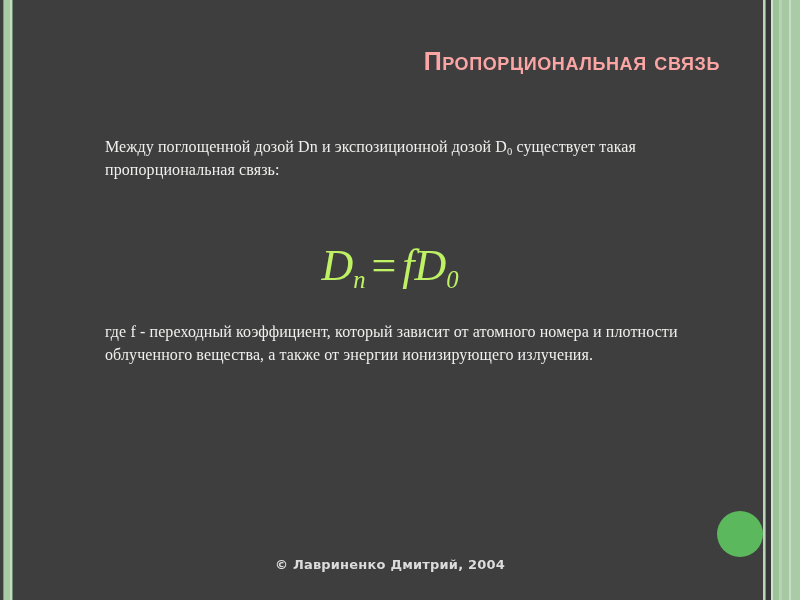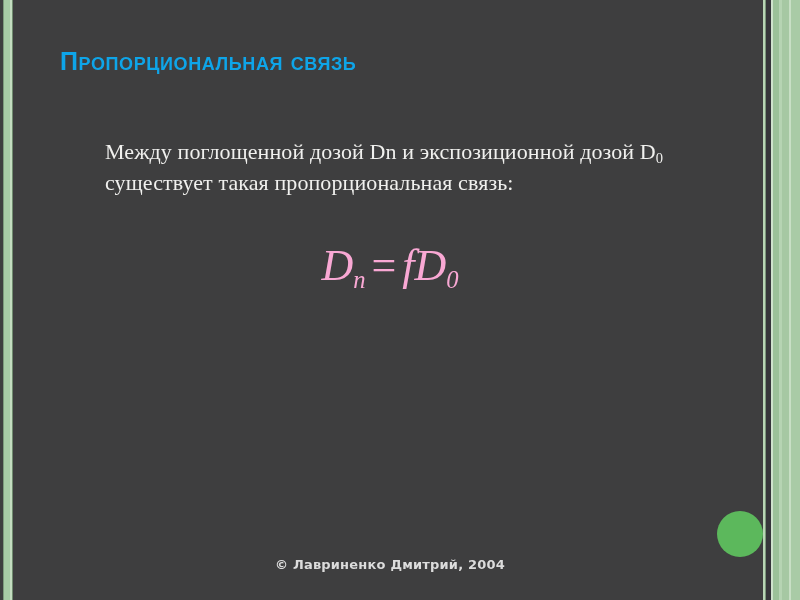"Пропорциональная связь" .title { color: #0ea5e9 -> #fca5a5; text-align: left -> right }
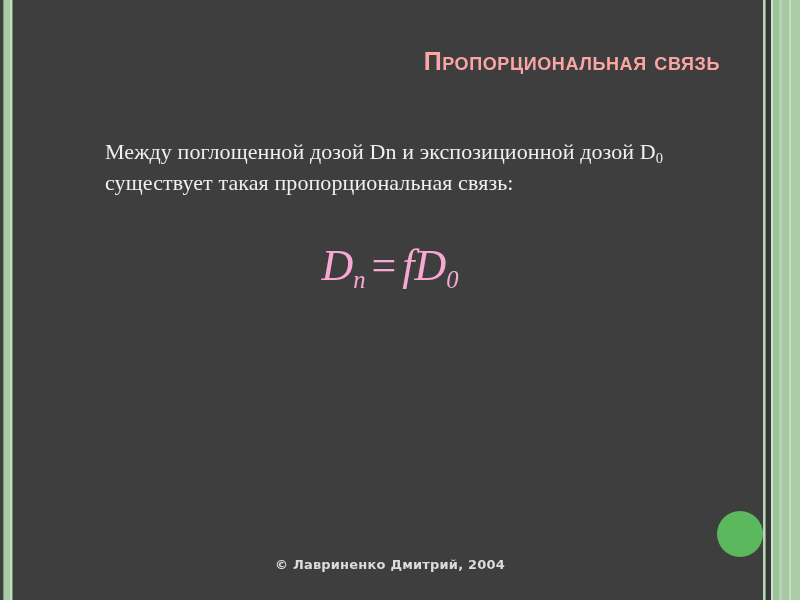"Между поглощенной дозой Dn и" .body-text { font-size: 22px -> 16px }
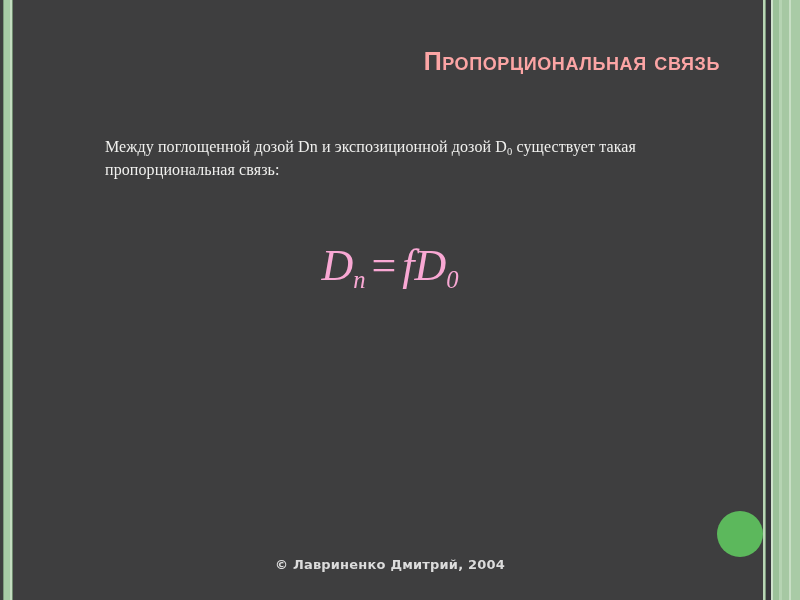"Dn= fD0" .formula { color: #f9a8d4 -> #bef264 }
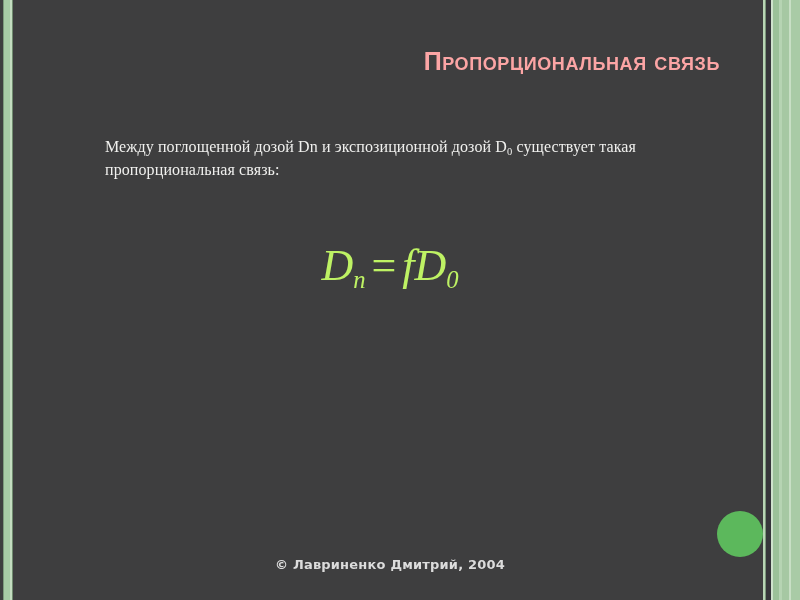"где f - переходный коэффициент," div.body-text { html: none -> <div>где f - переходный коэффициент, который зависит от атомного номера и плотности облученного вещества, а также от энергии ионизирующего излучения.</div> }
